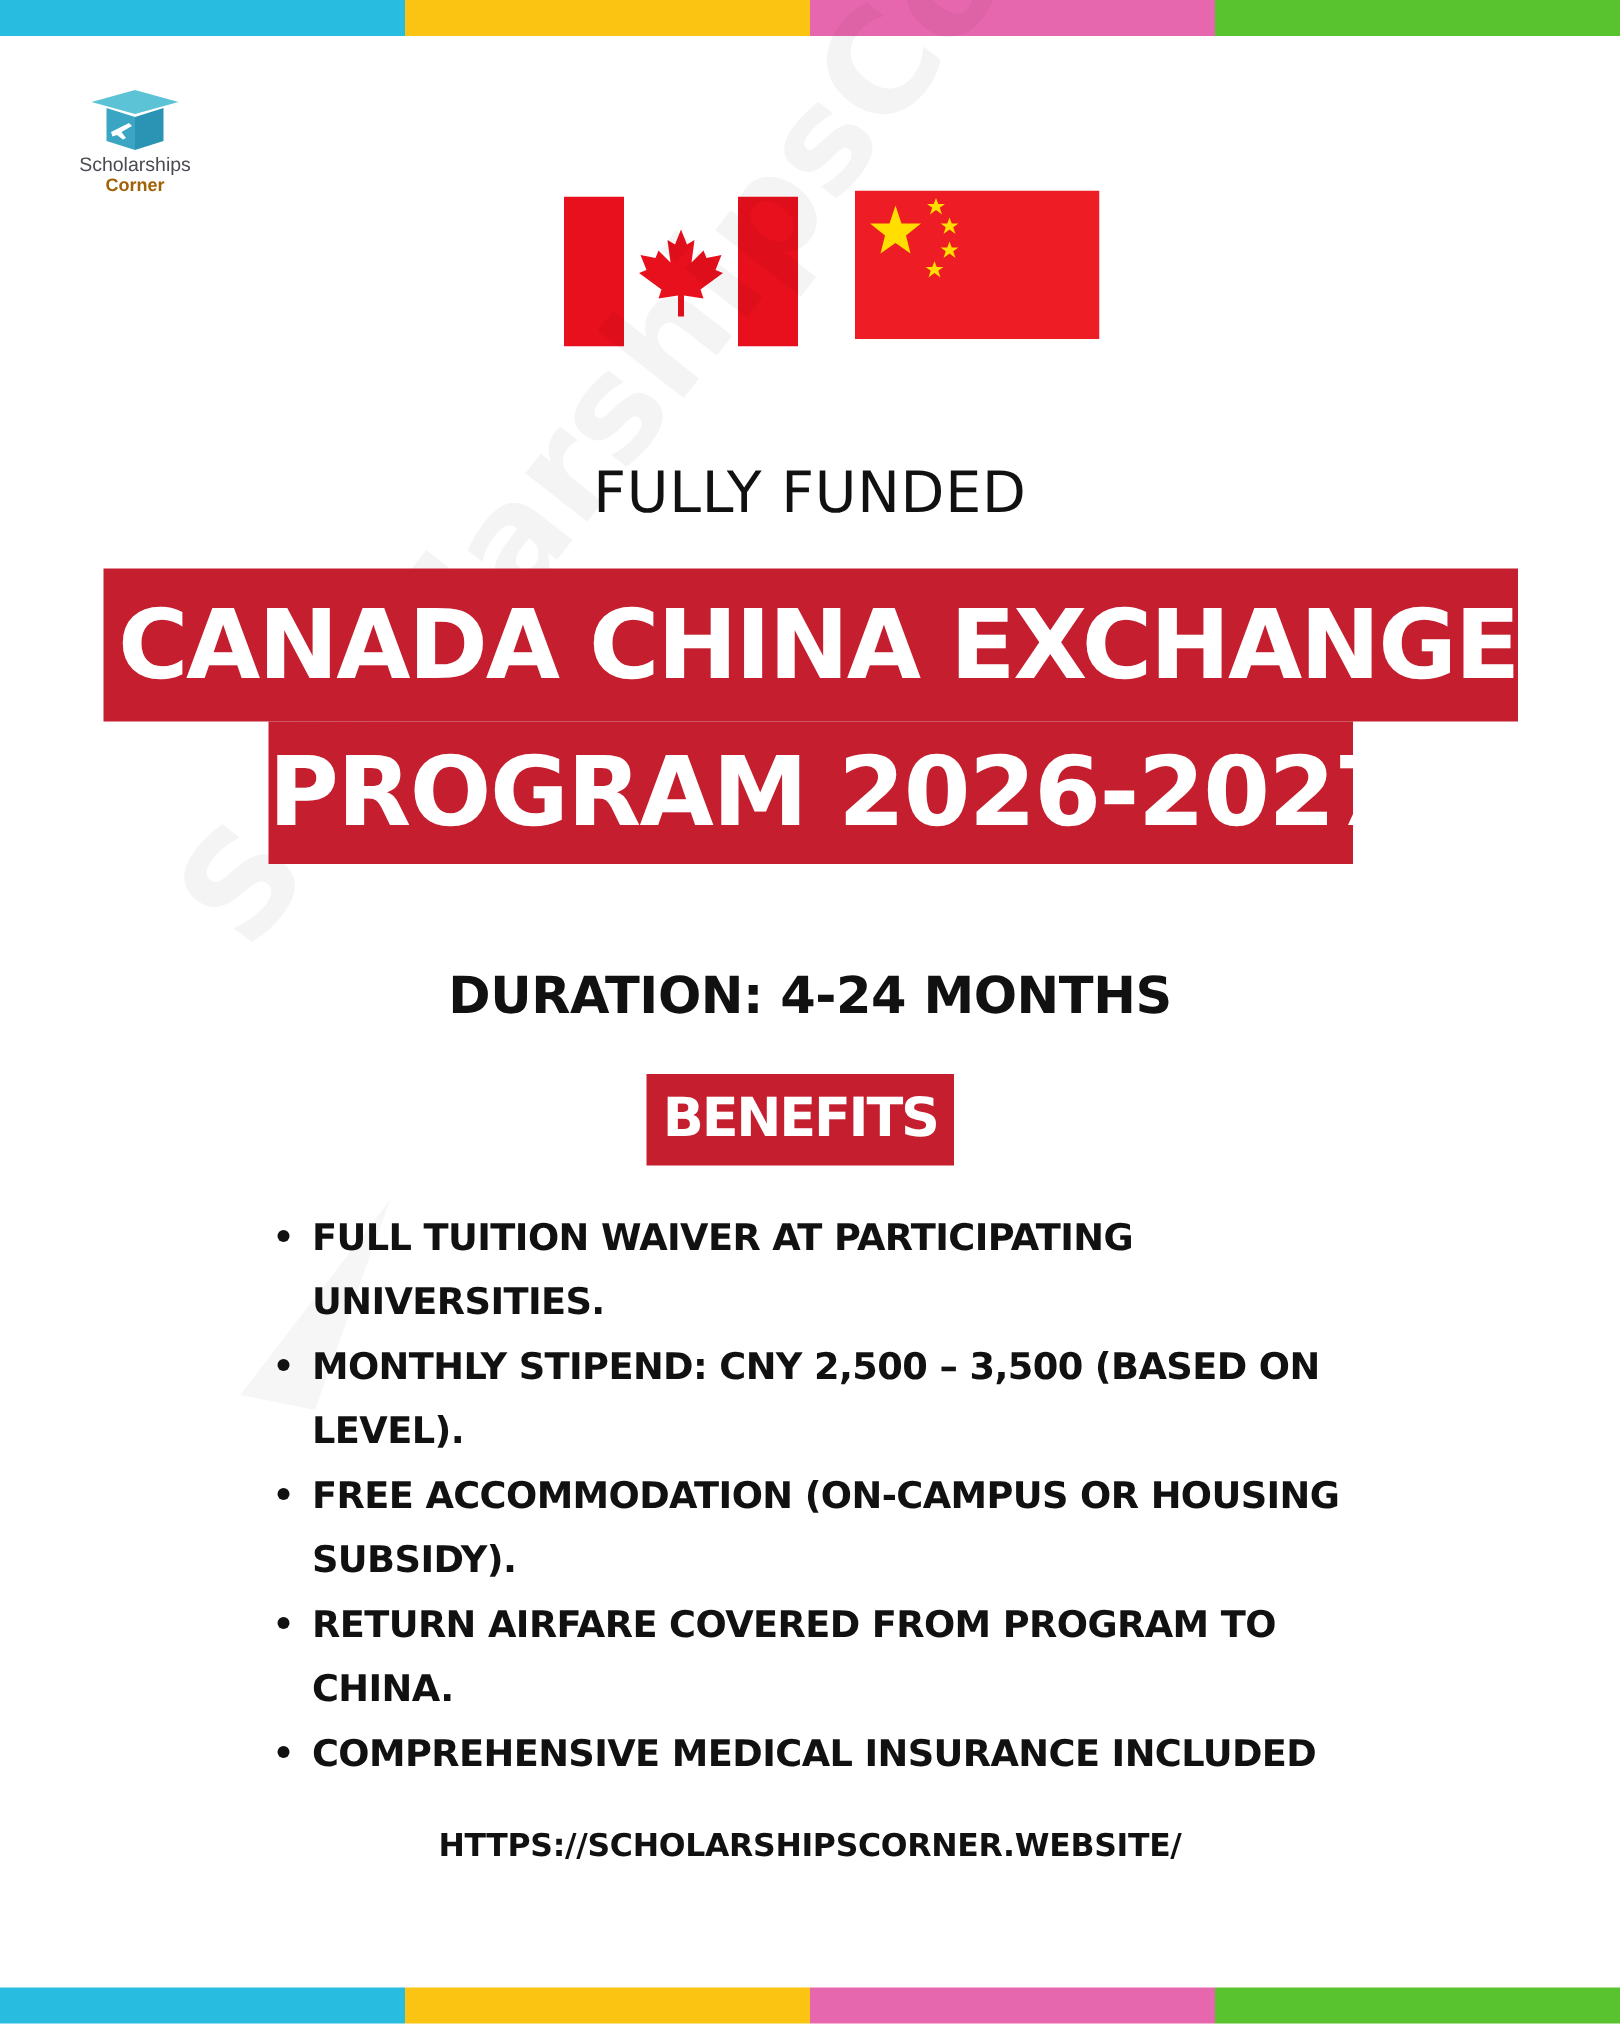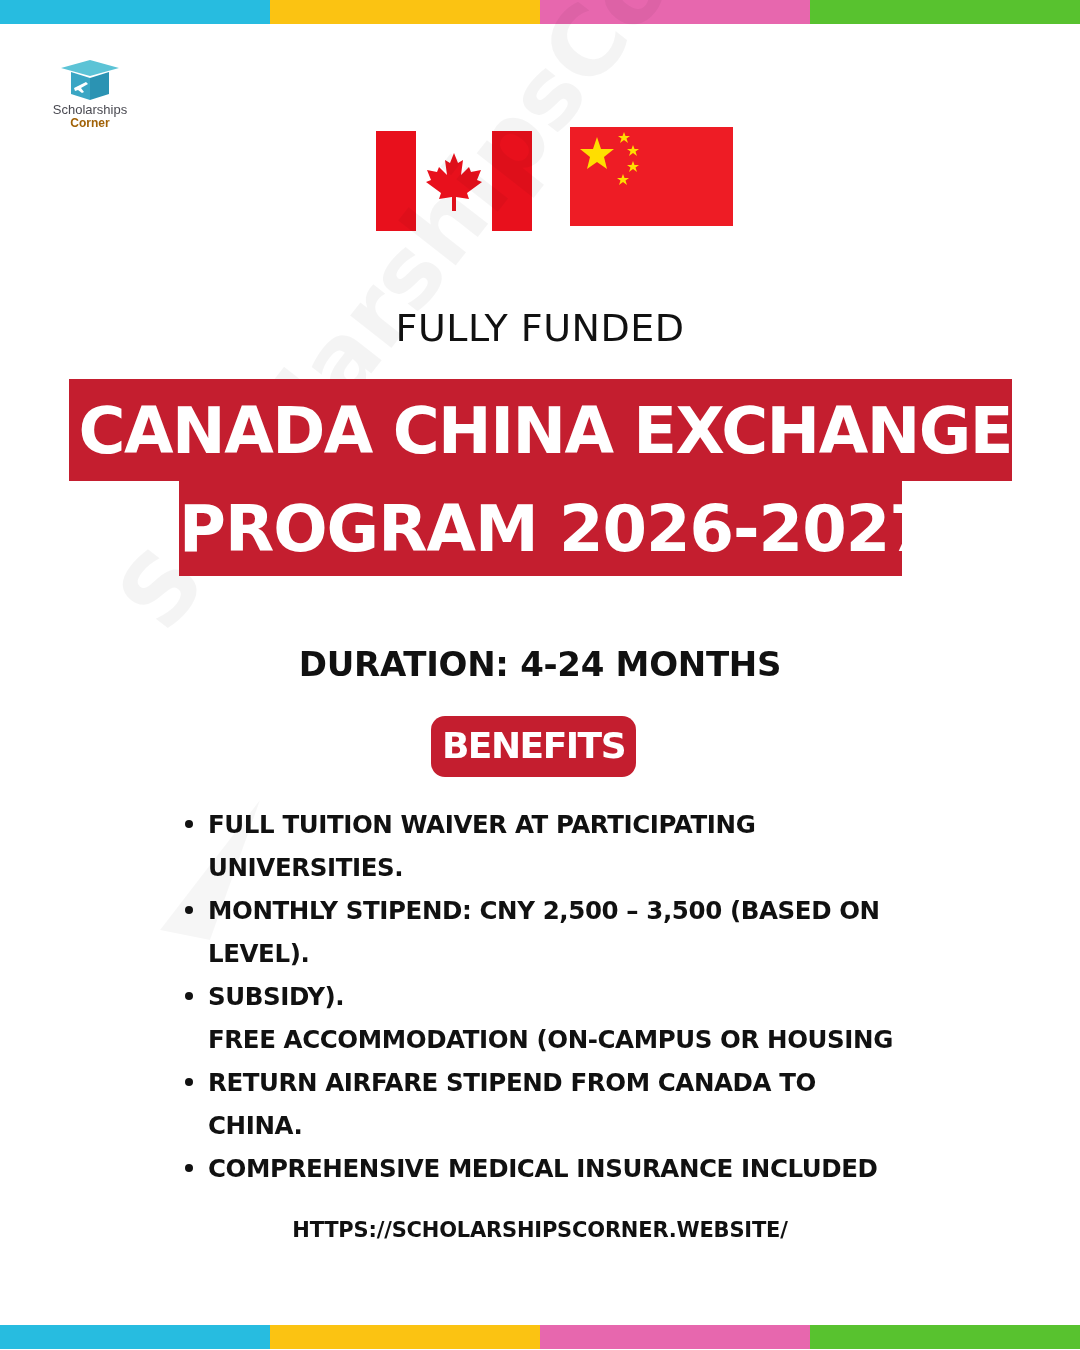"BENEFITS" .benefits-pill { border-radius: 14px -> 0 }
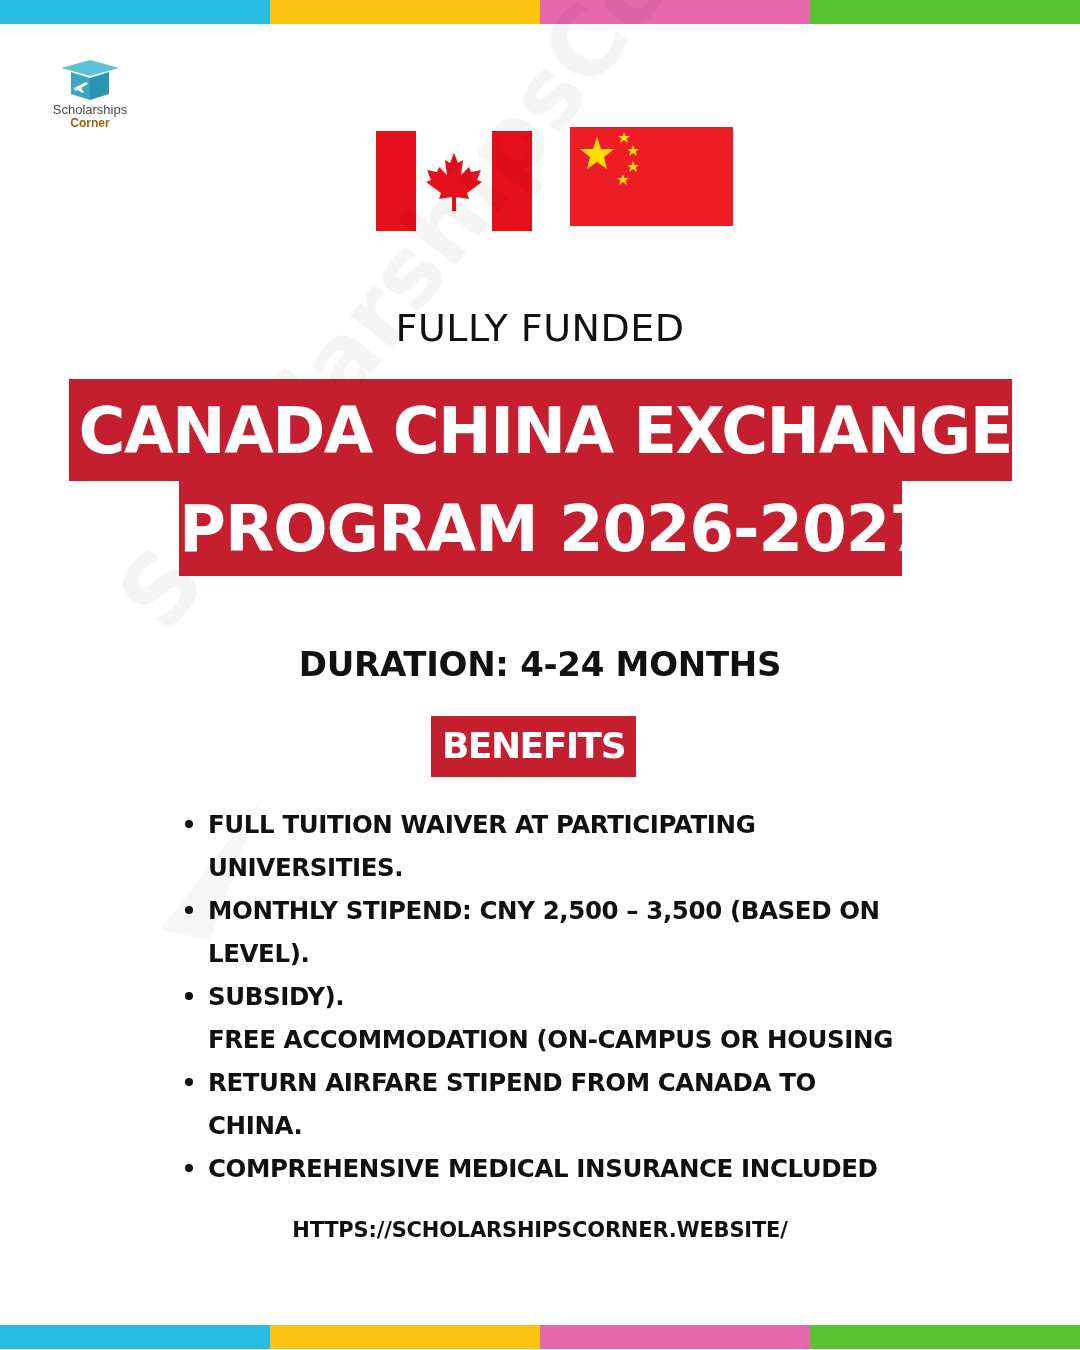"SUBSIDY)." div { order: before "FREE ACCOMMODATION (ON-CAMPUS OR HOUSING" -> after "FREE ACCOMMODATION (ON-CAMPUS OR HOUSING" }
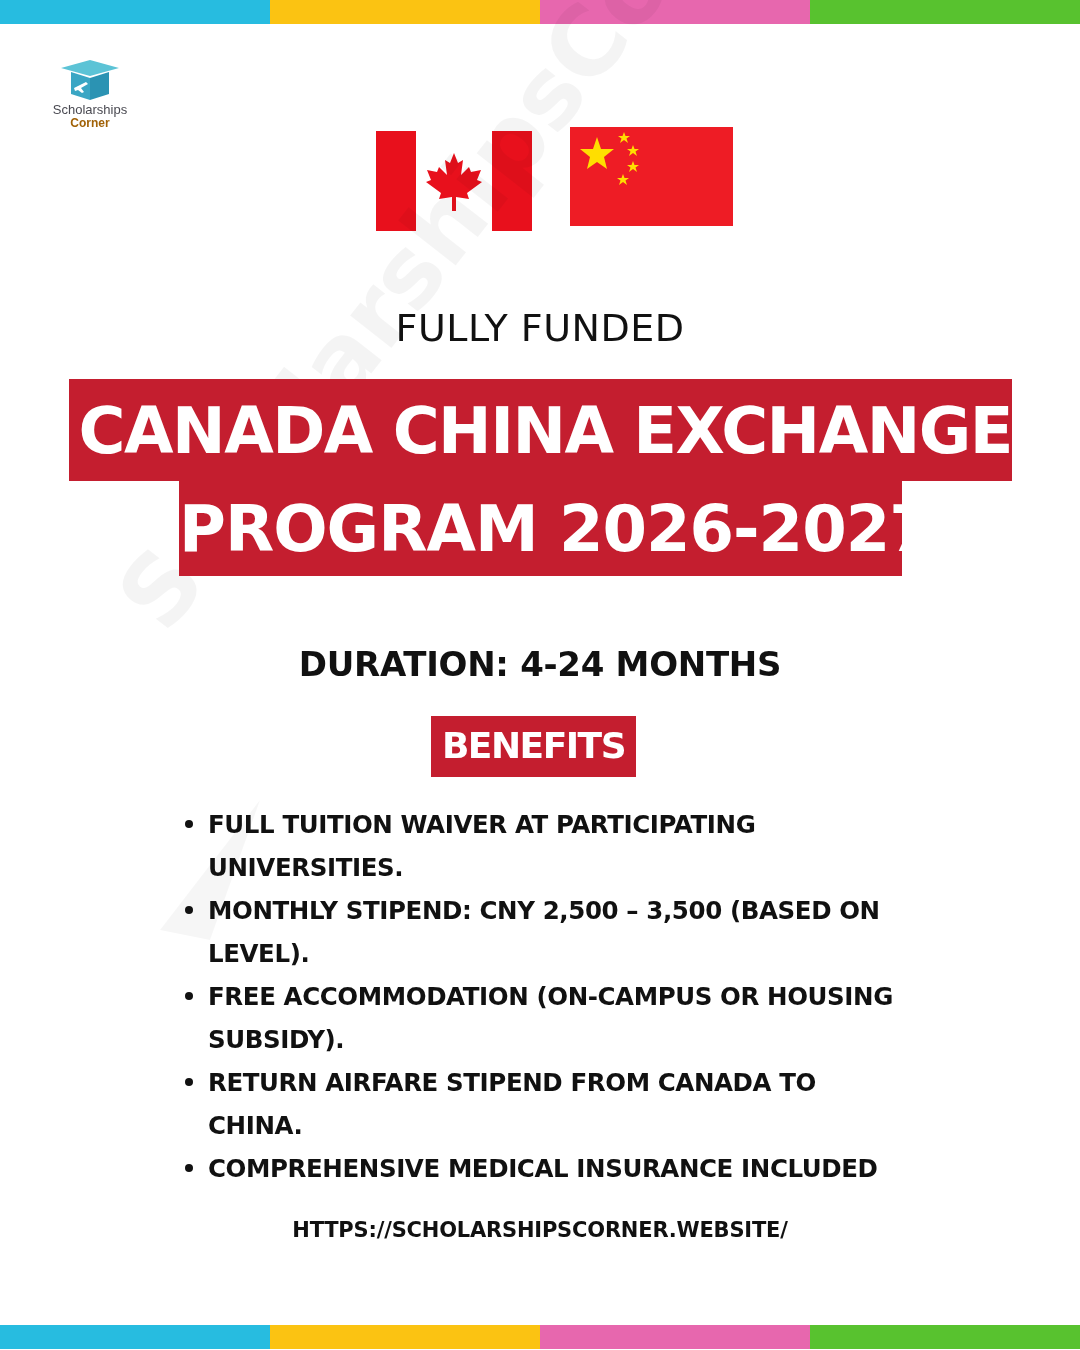"RETURN AIRFARE STIPEND FROM CANADA" div { text: STIPEND FROM CANADA -> COVERED FROM PROGRAM }
